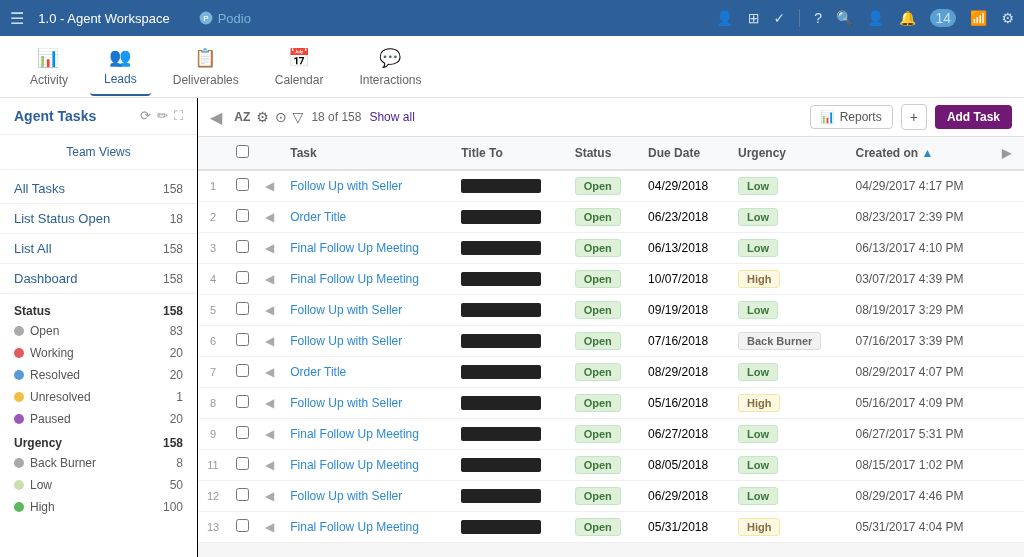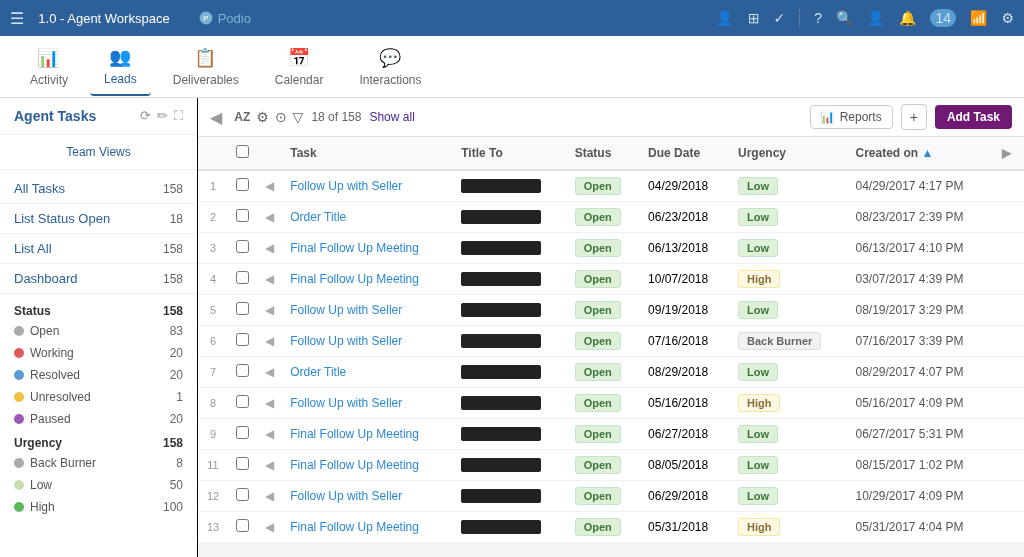"10/29/2017 4:09 PM" td.created-col { text: 10/29/2017 4:09 -> 08/29/2017 4:46 }
